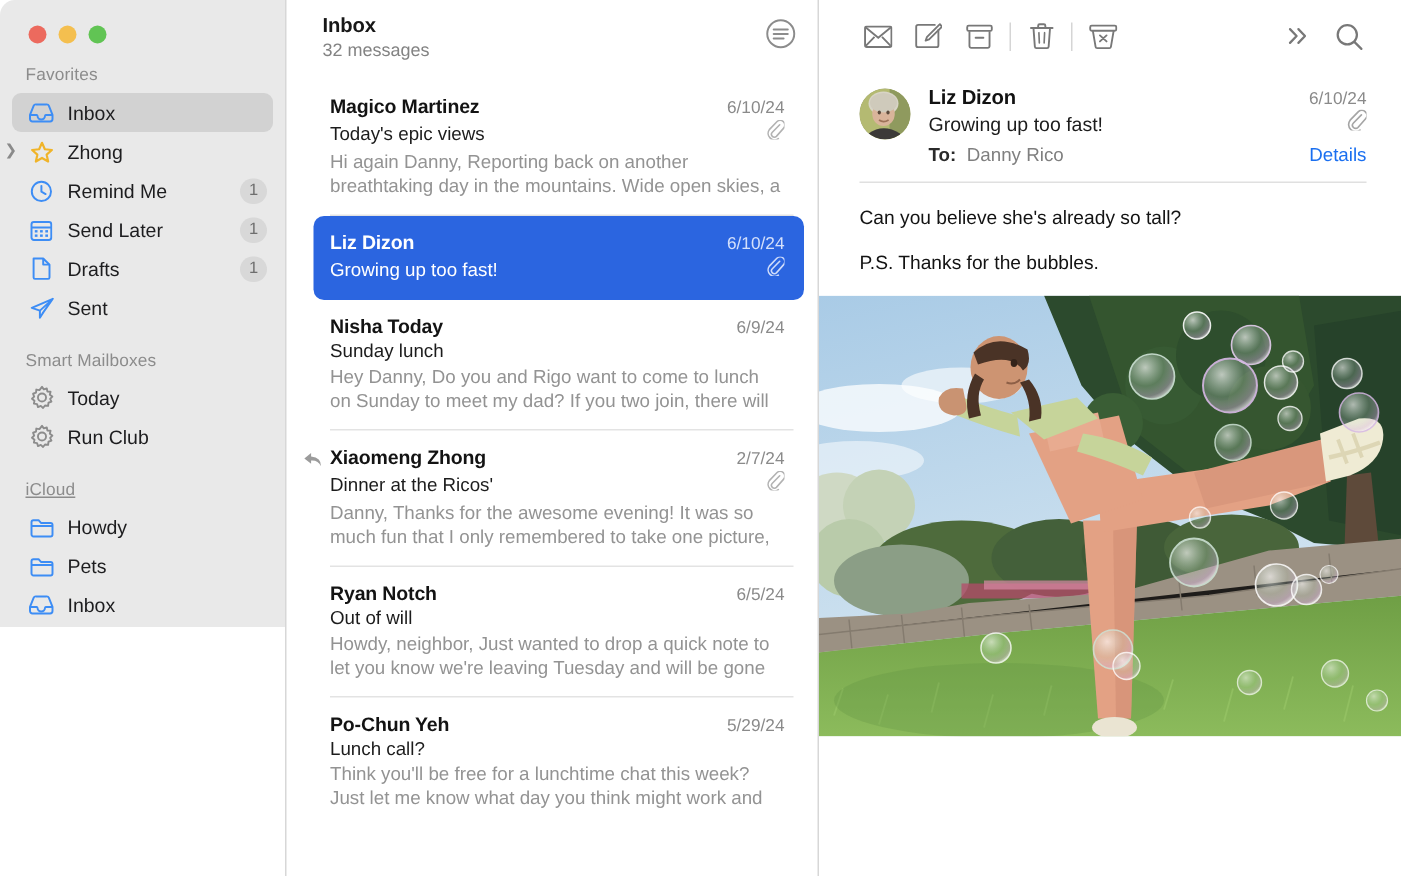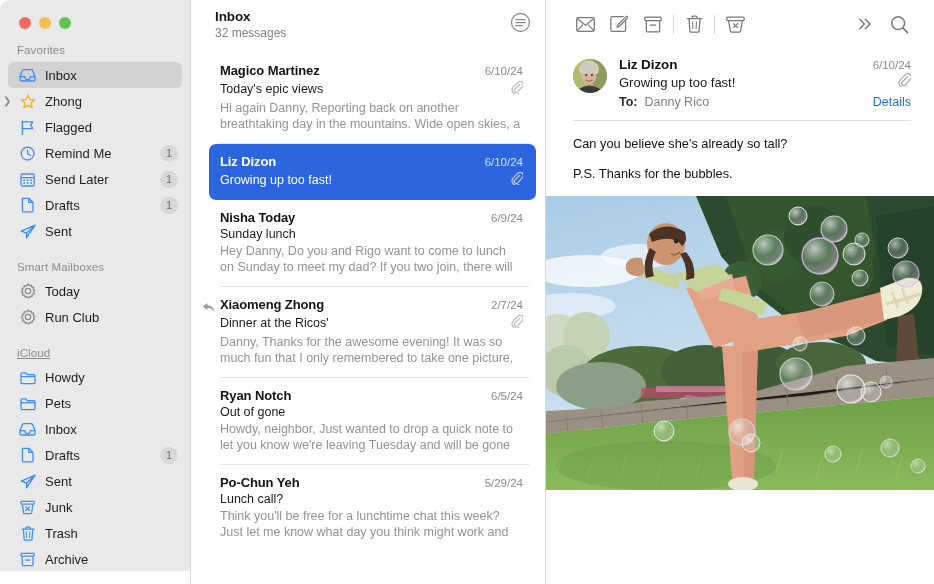"Favorites" #sidebar { height: 571px -> 418px }
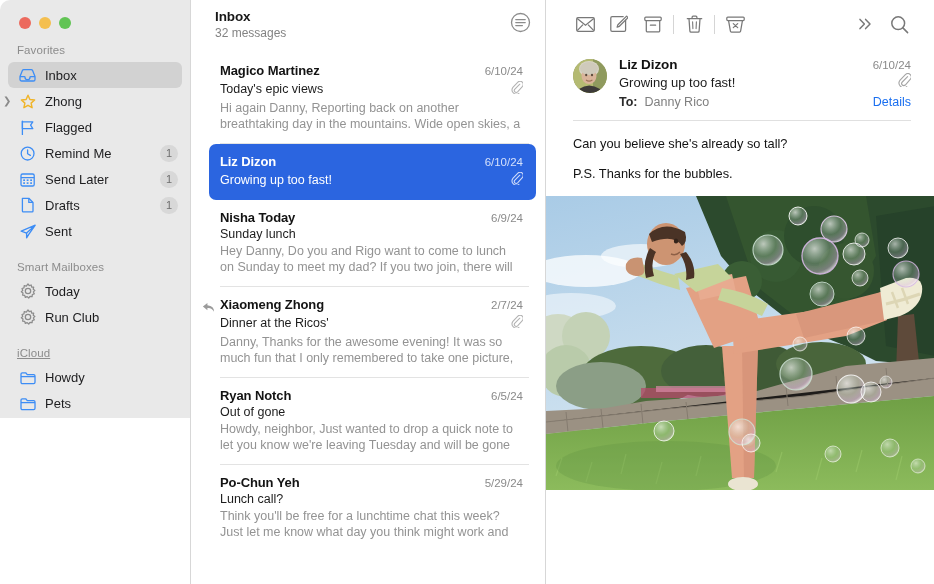"Flagged" div.mb-row { html: <div> <span> <svg> <path></path> <path></path> </svg> </span> <span>Flagged</span> </div> -> none }
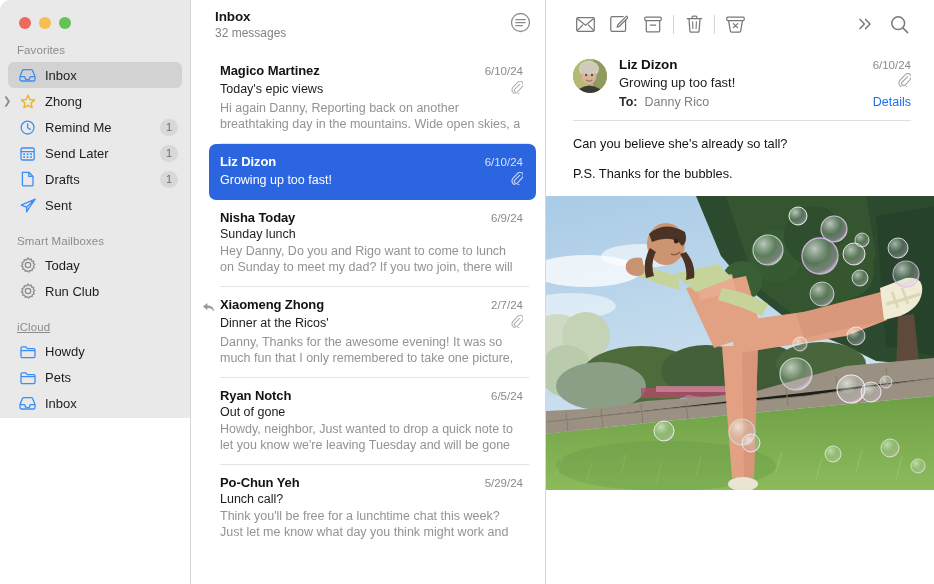"Out of gone" span.msg-subject { text: gone -> will }
